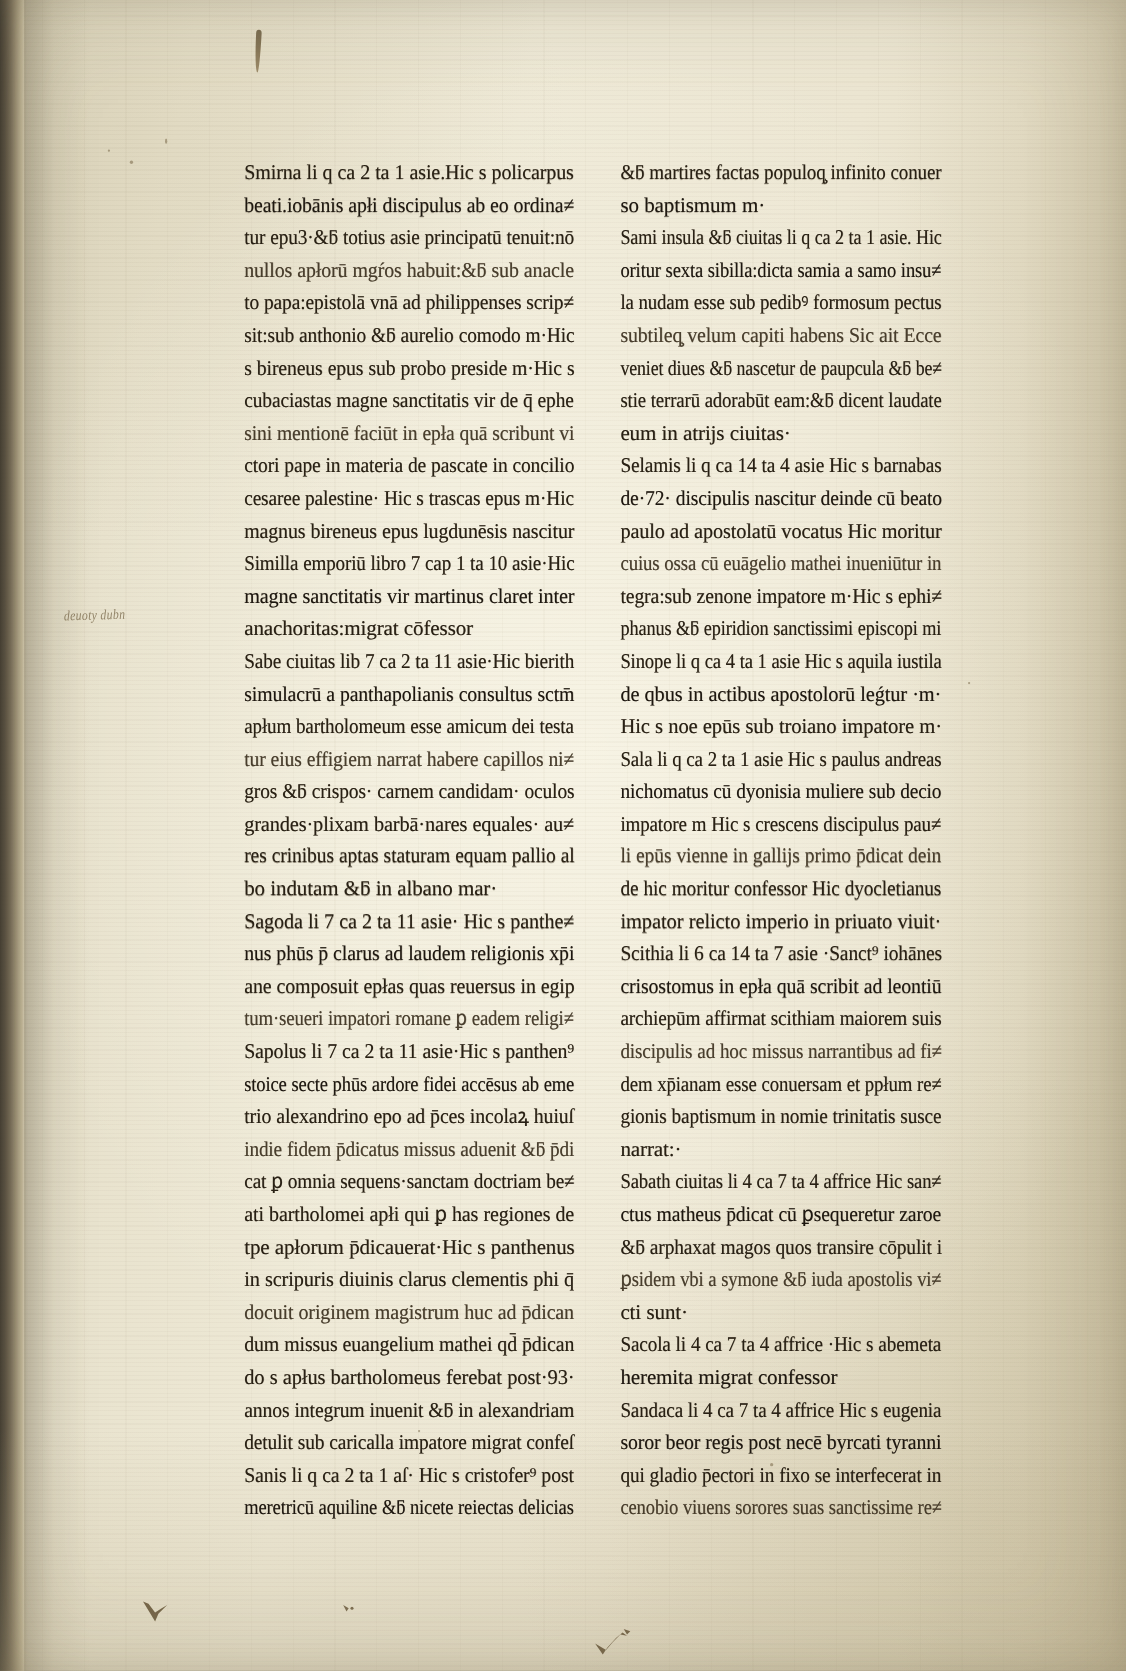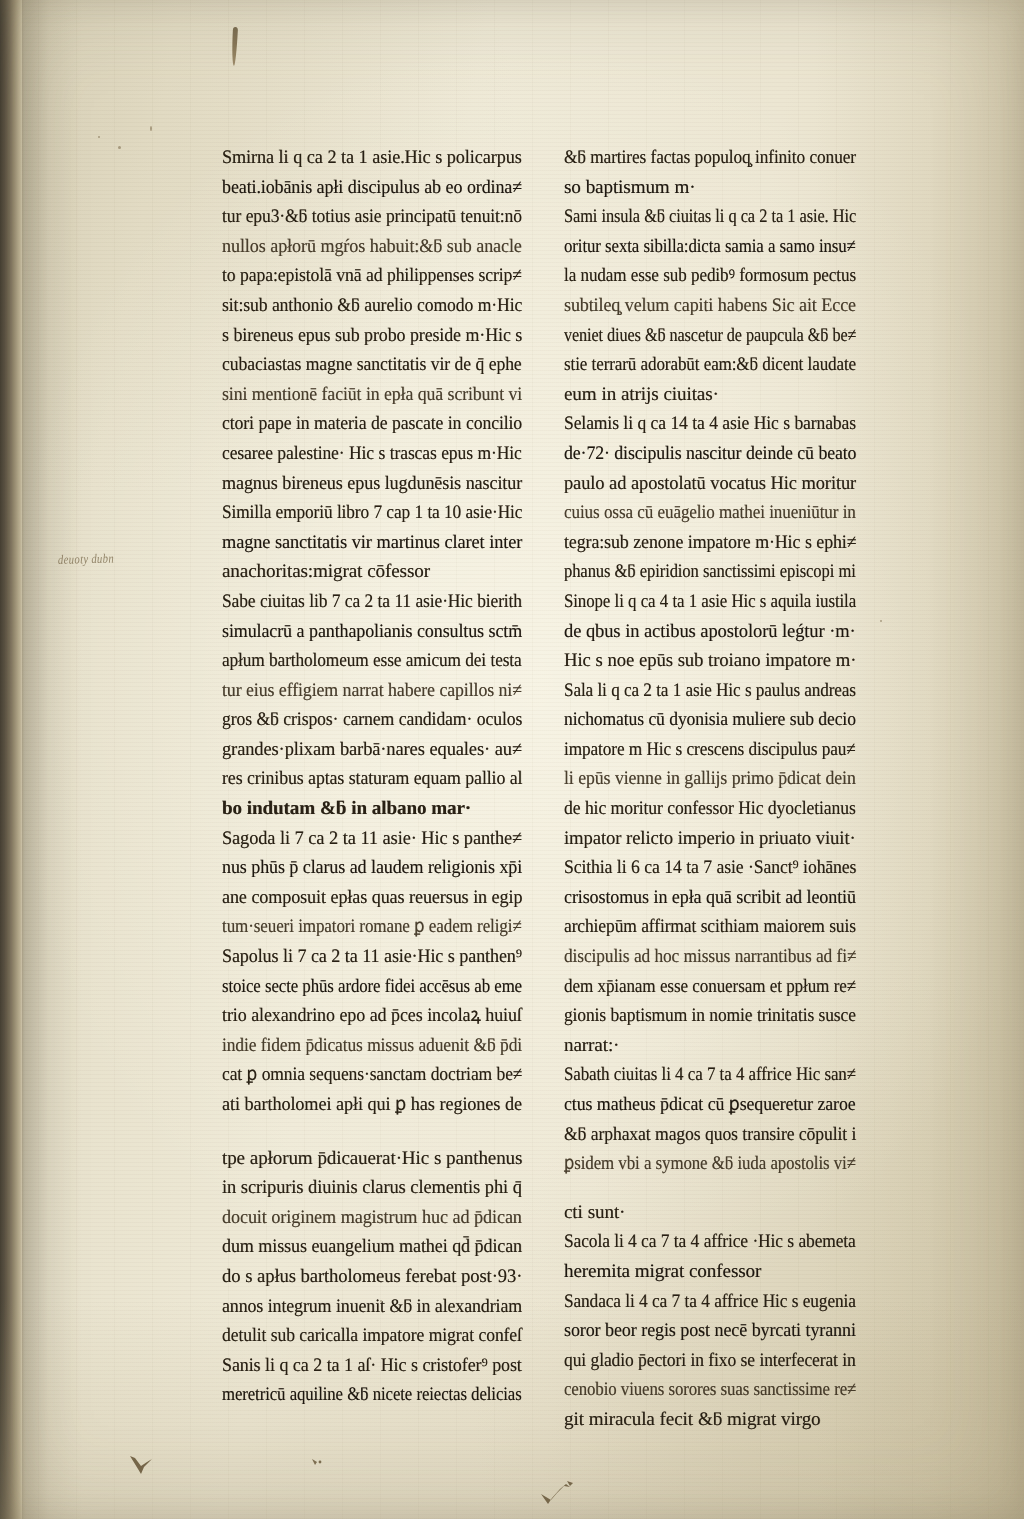"bo indutam &ƃ in albano" span.line { font-weight: bold -> none }
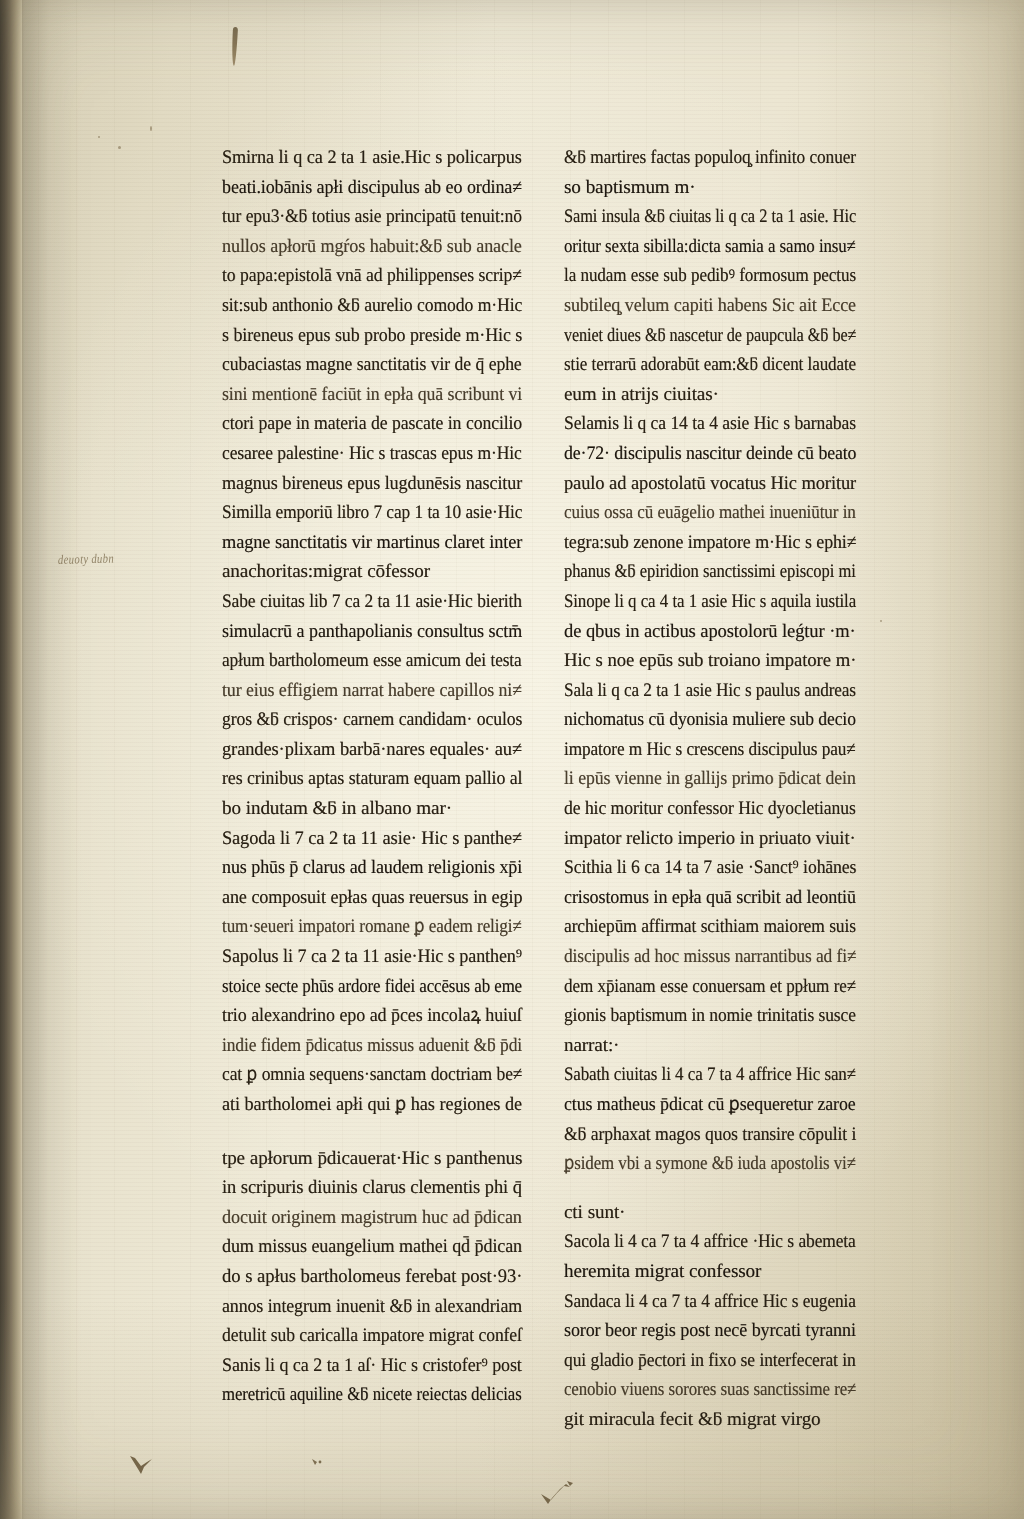"tpe apłorum p̄dicauerat·Hic s panthenus" span.line { margin-top: 24px -> none }
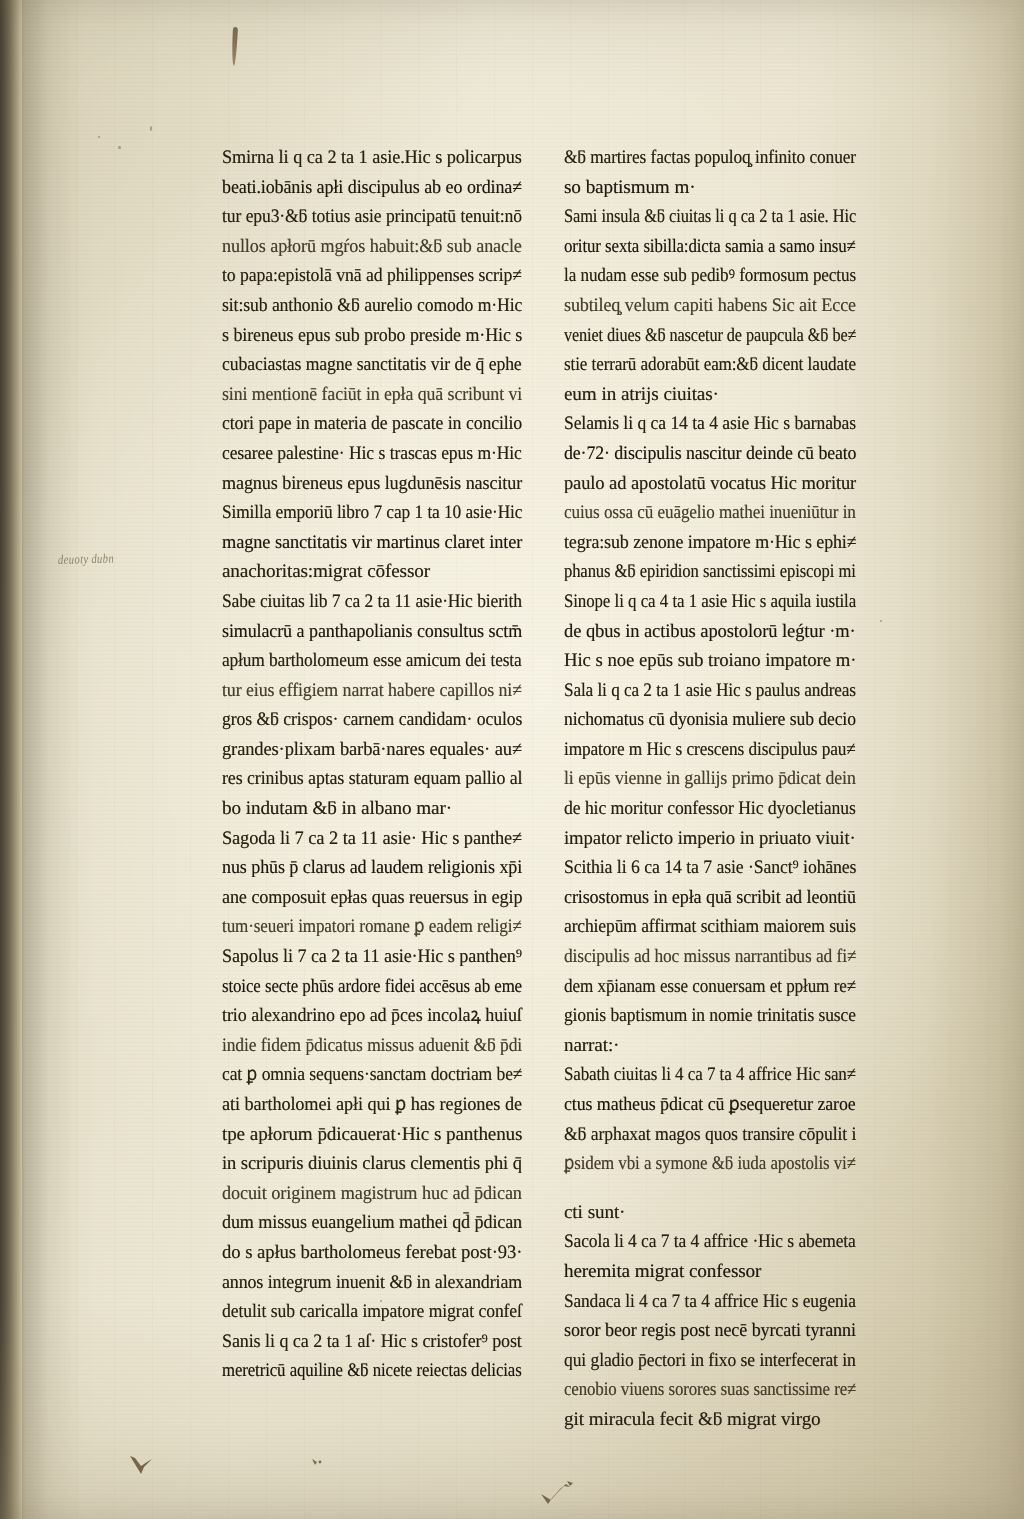"cti sunt·" span.line { margin-top: 19px -> none }
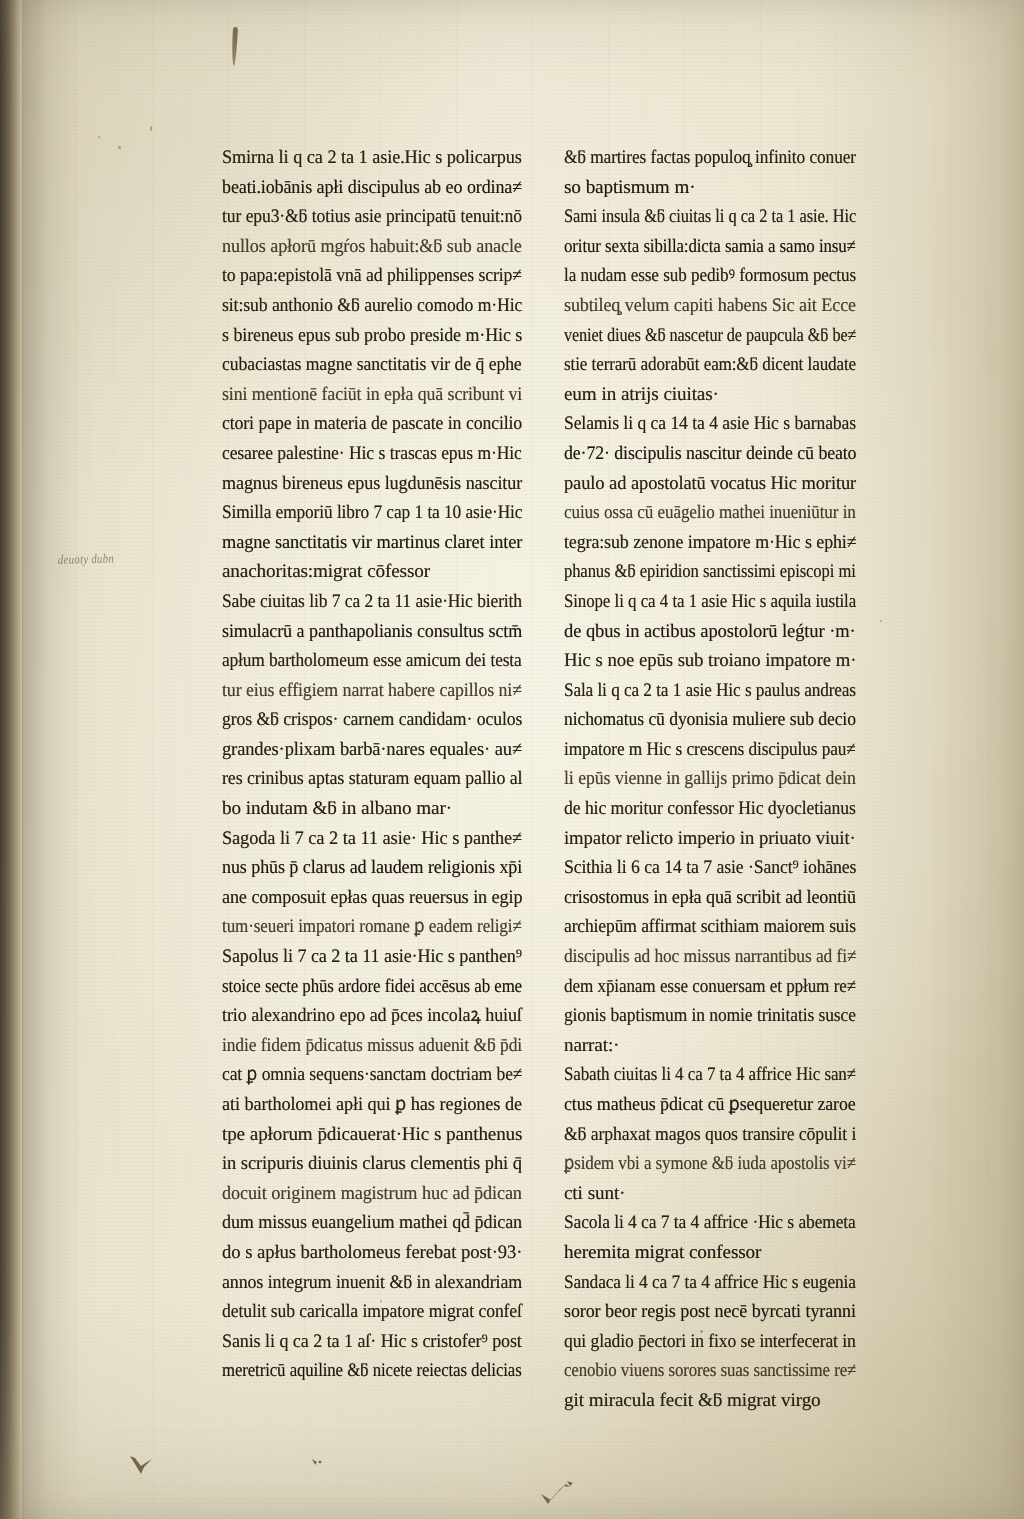"git miracula fecit &ƃ migrat" span.line { html: <span>git miracula fecit &amp;ƃ migrat virgo</span> -> none }
